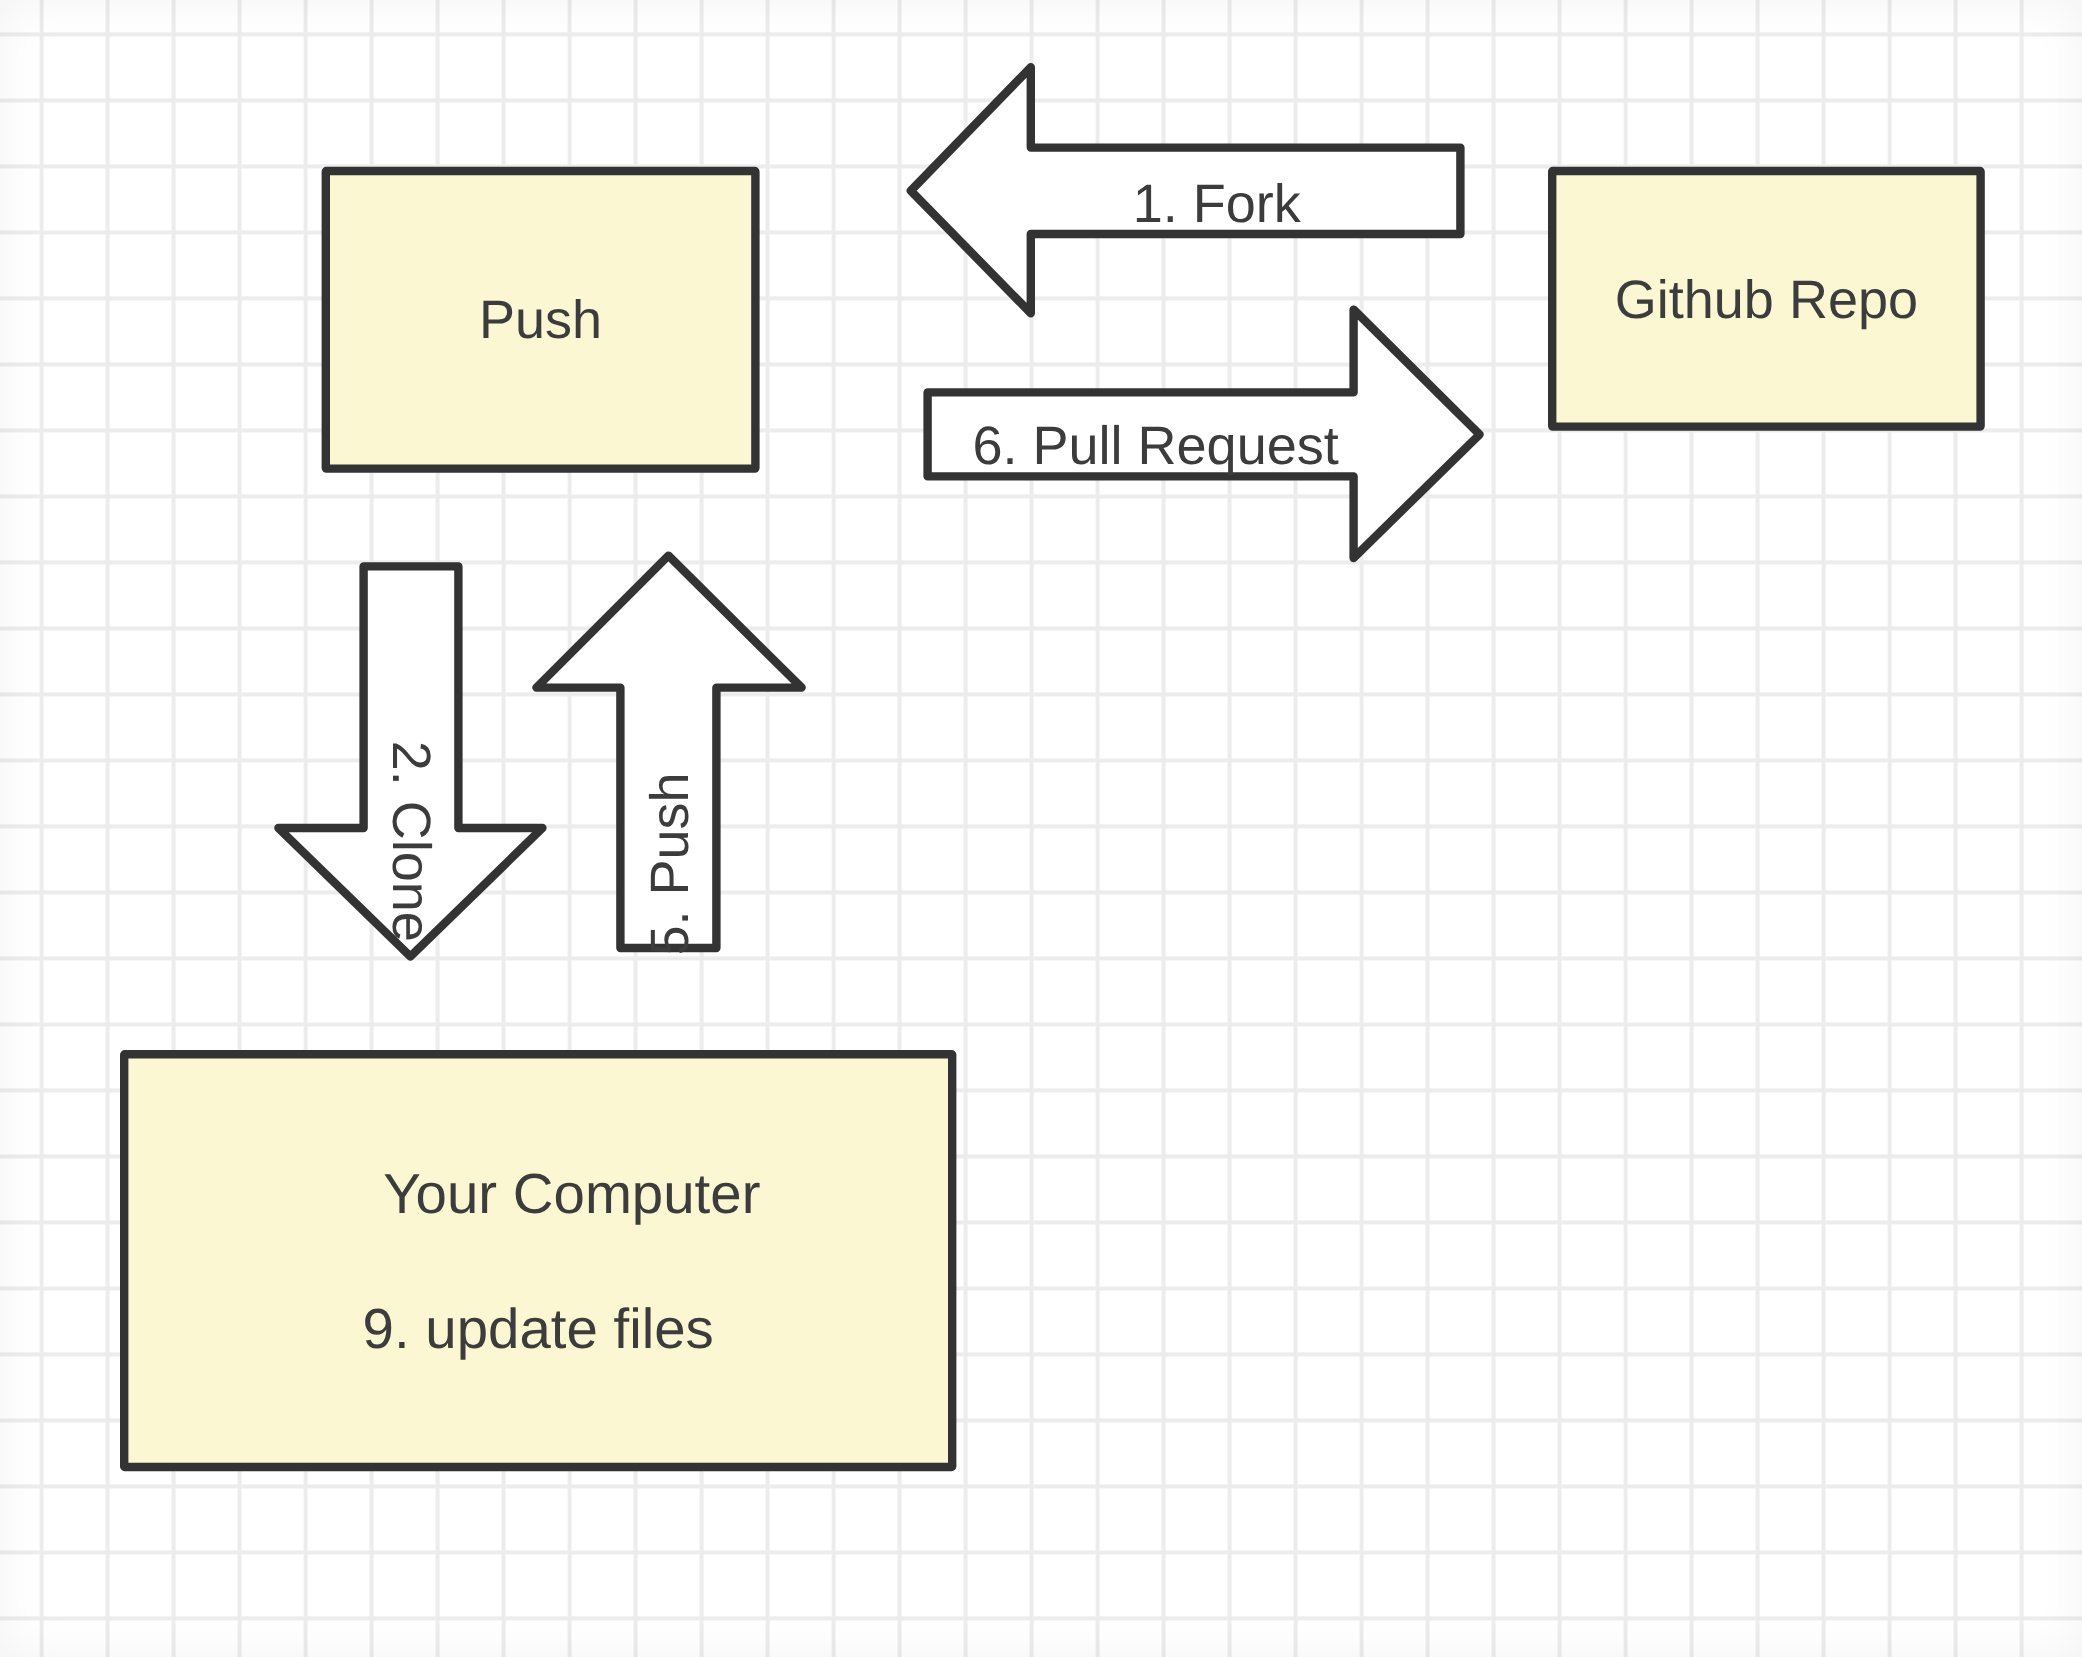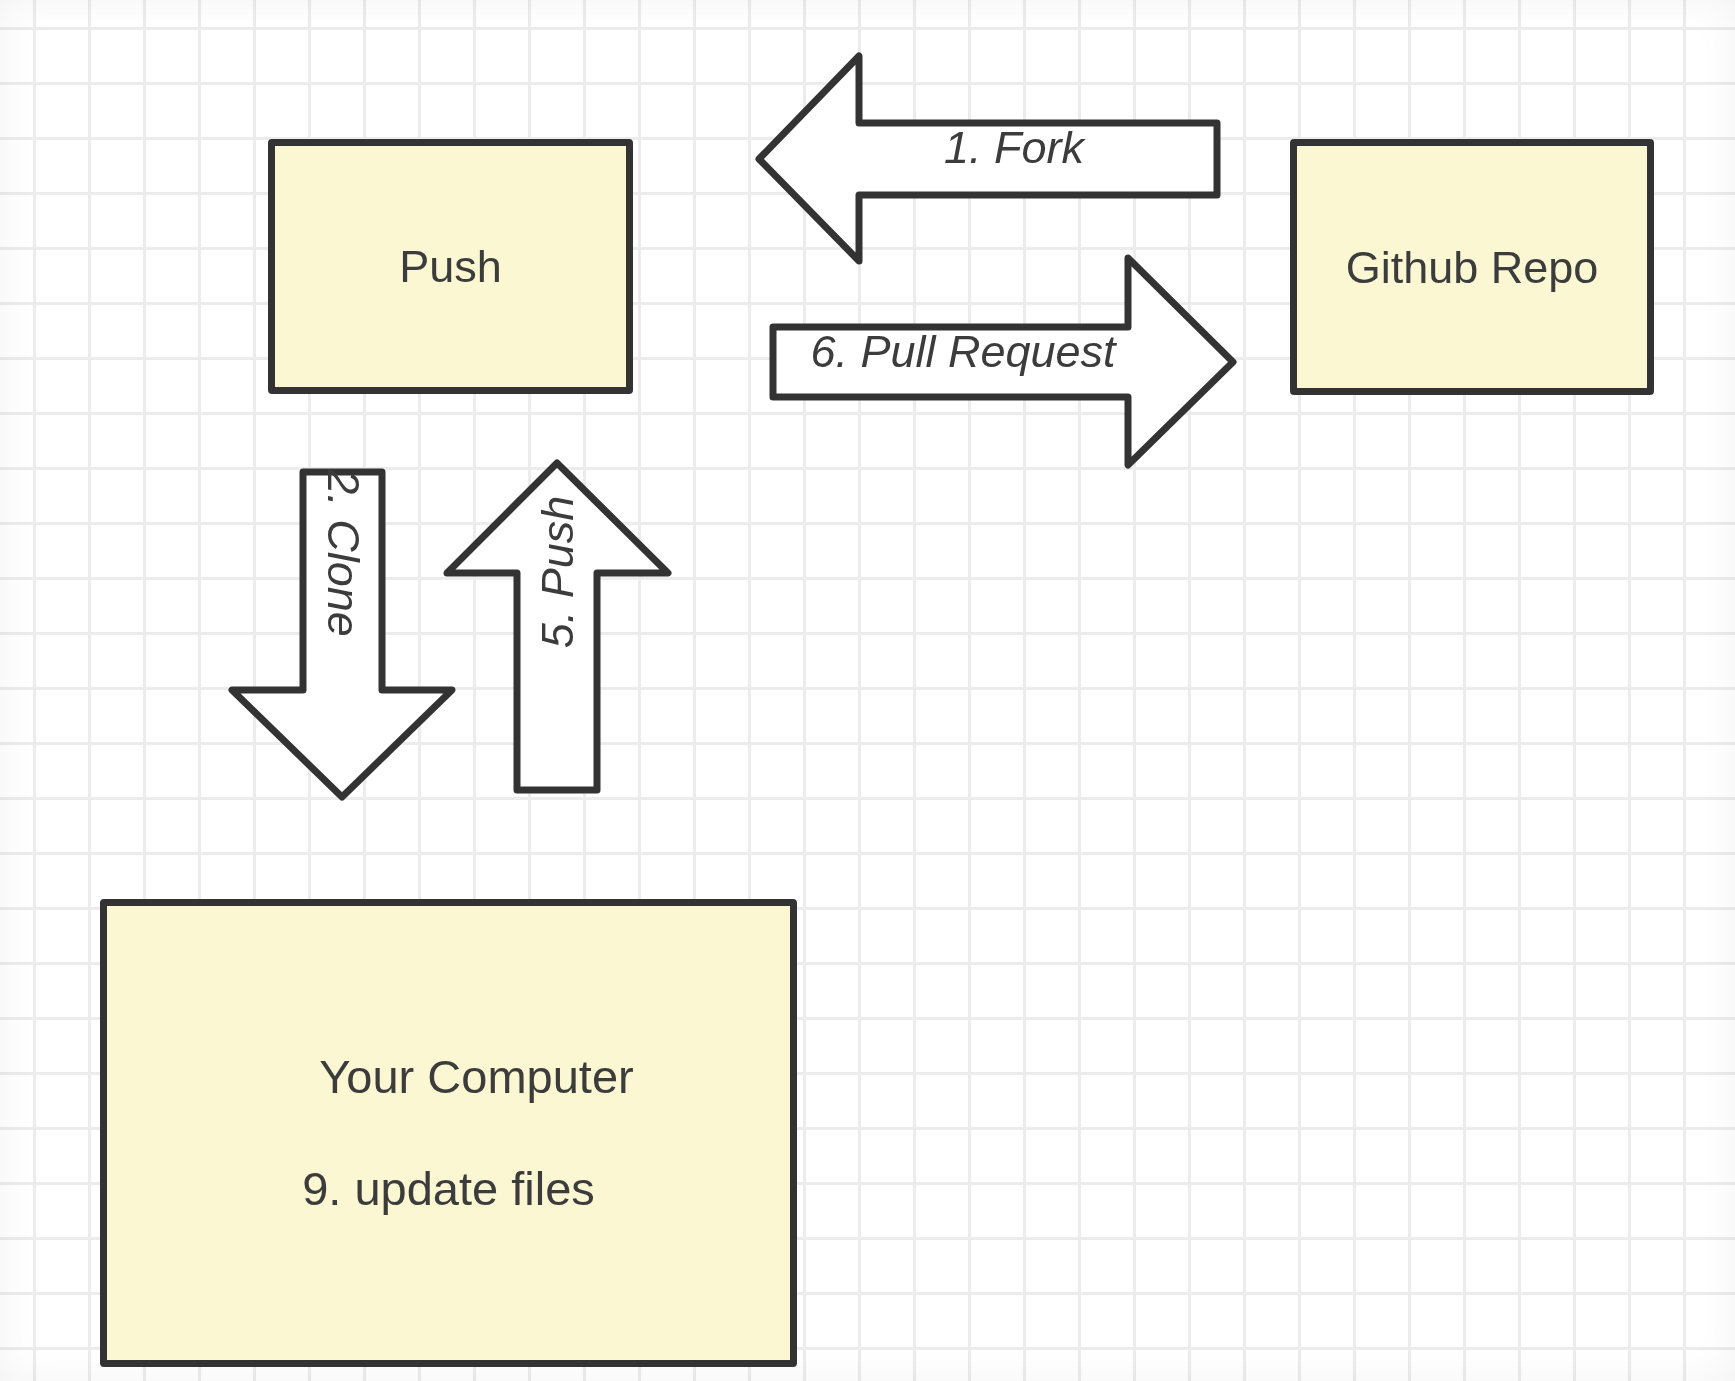"1. Fork" .arrow-label { align-items: flex-start -> flex-end; font-style: italic -> none }
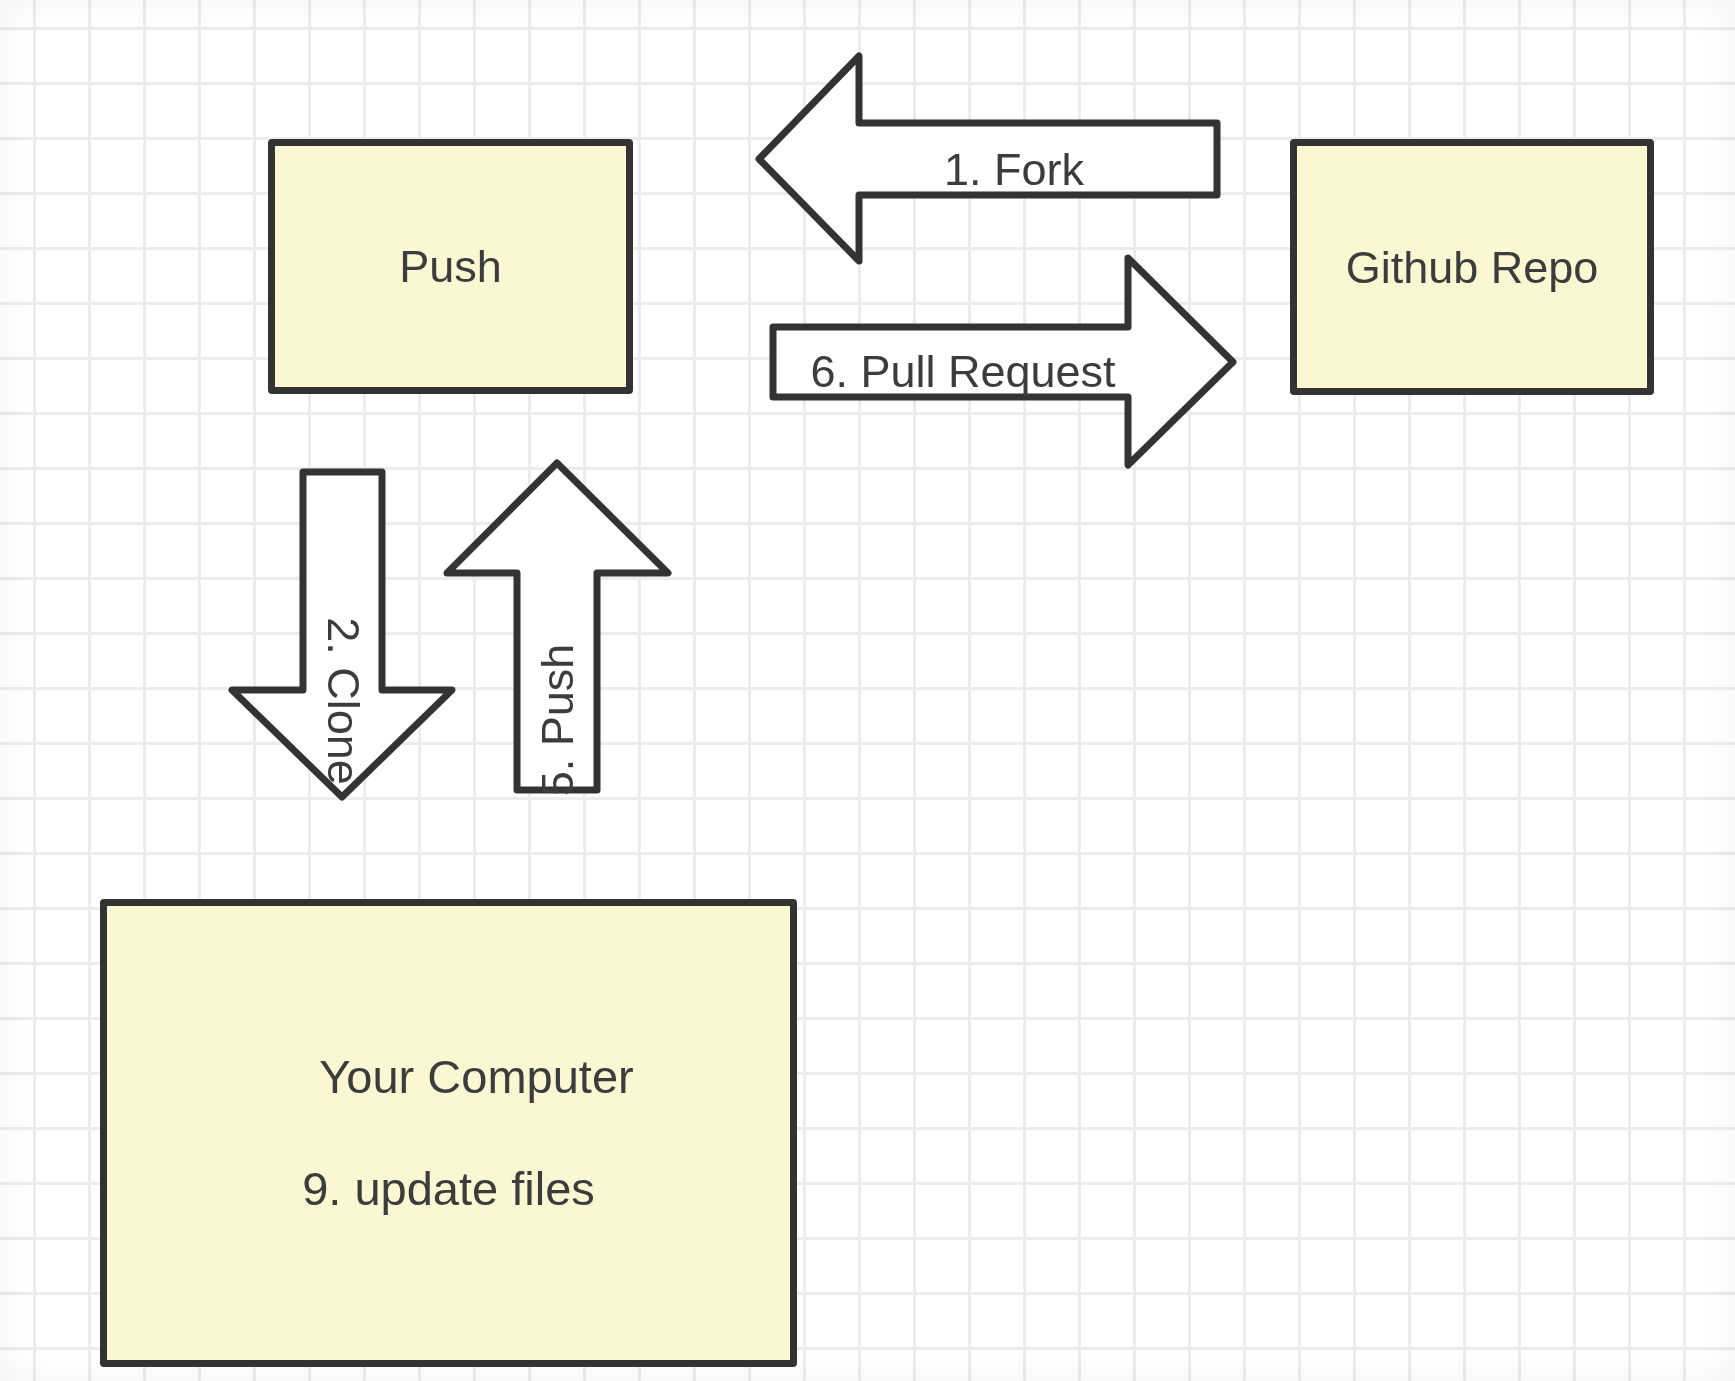"Github Repo" .box-gr { height: 256px -> 220px }
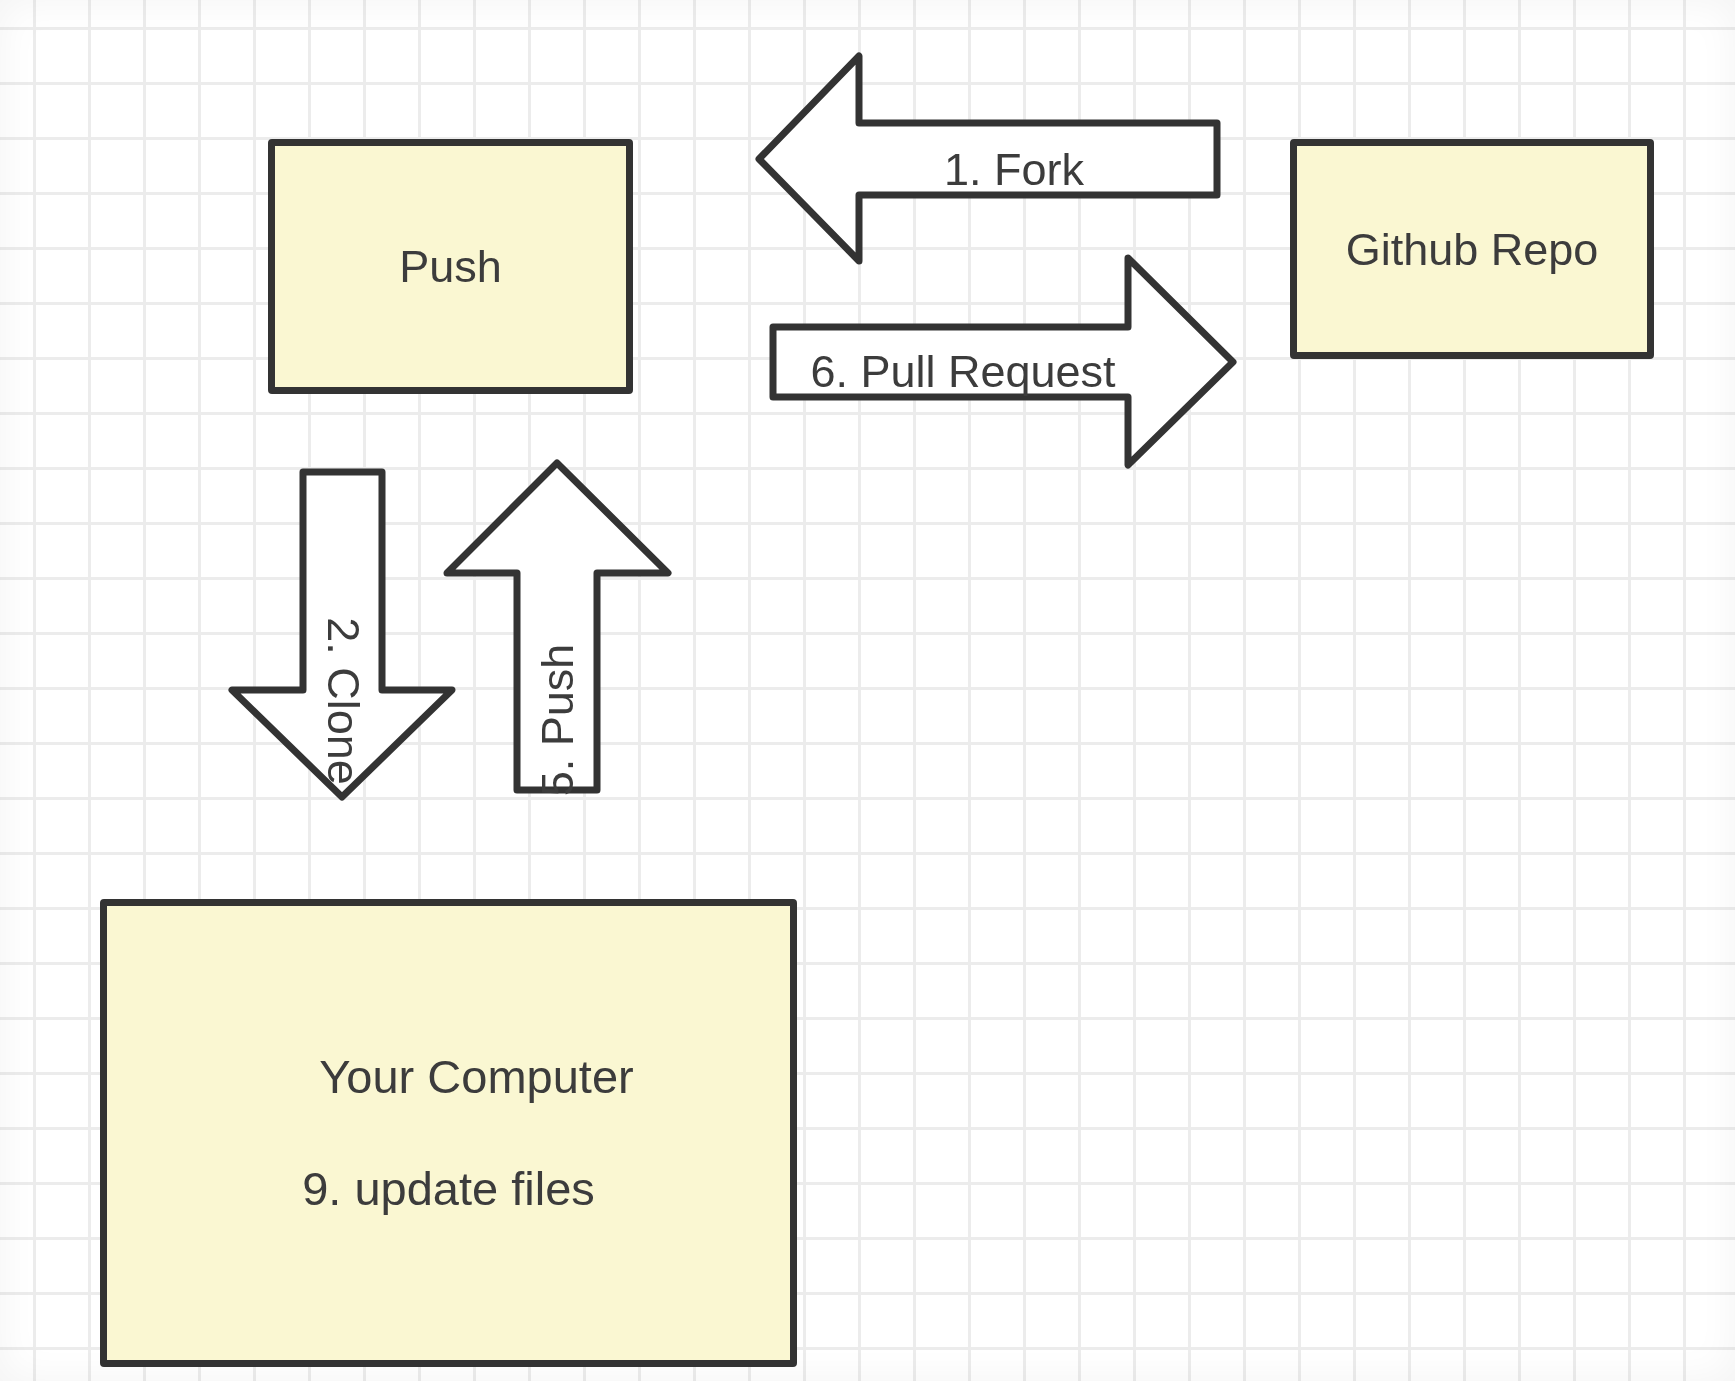"Your Computer" .box-yc { height: 468px -> 351px; top: 899px -> 875px }
